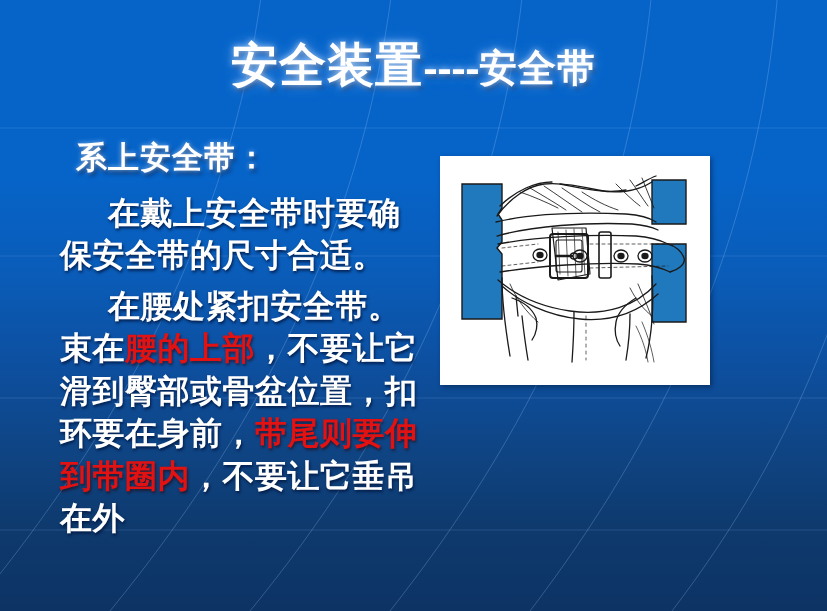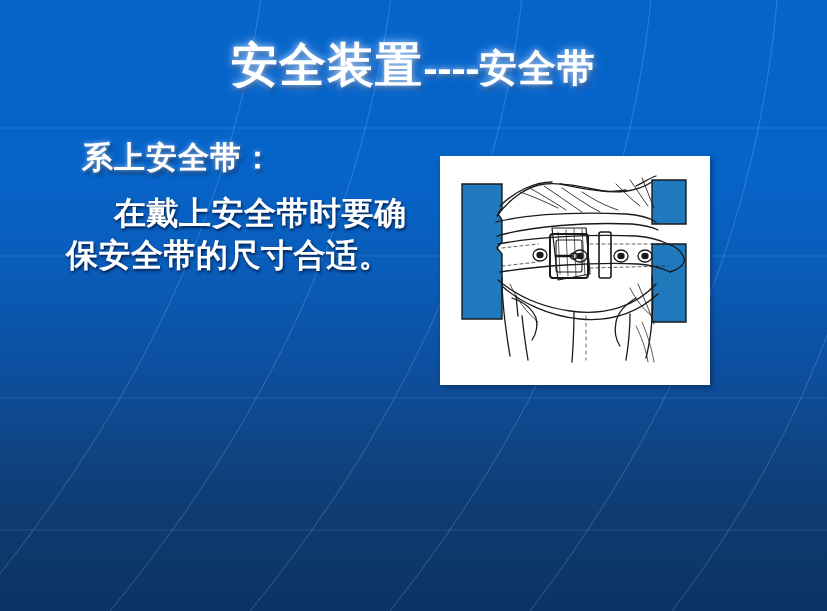"系上安全带：" #text-col { left: 66px -> 60px }
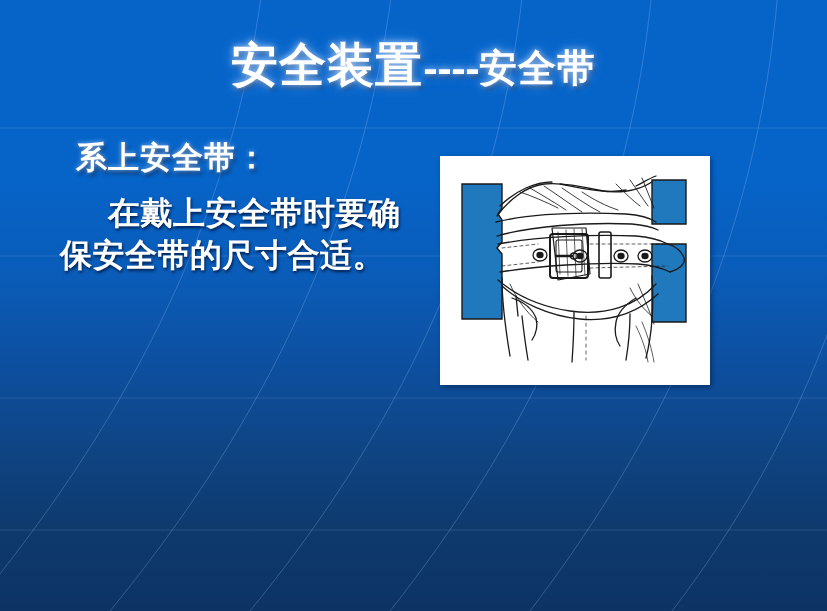"在腰处紧扣安全带。束在腰的上部，不要让它滑到臀部或骨盆位置，扣环要在身前，带尾则" p.para { html: none -> <p> <span>在腰处紧扣安全带。束在</span><span>腰的上部</span><span>，不要让它滑到臀部或骨盆位置，扣环要在身前，</span><span>带尾则要伸到带圈内</span><span>，不要让它垂吊在外</span> </p> }
